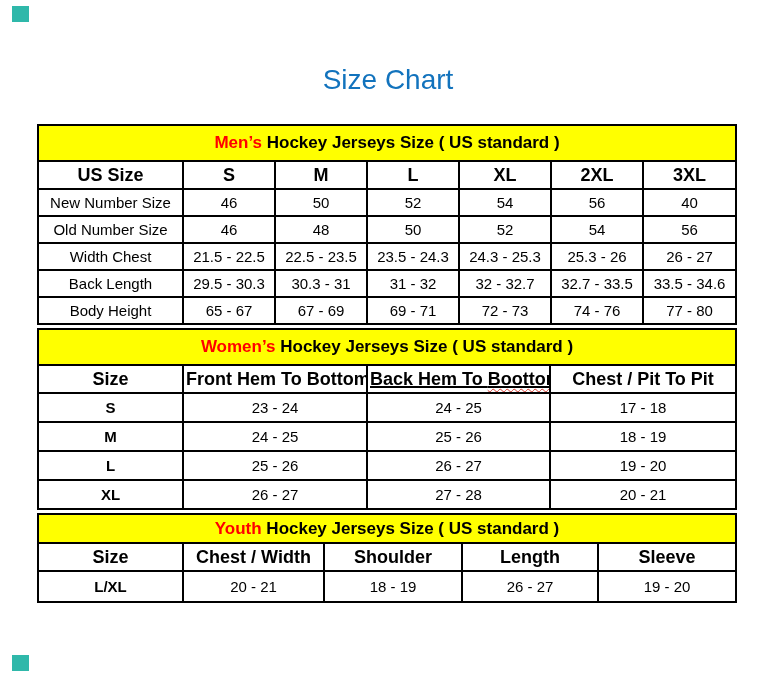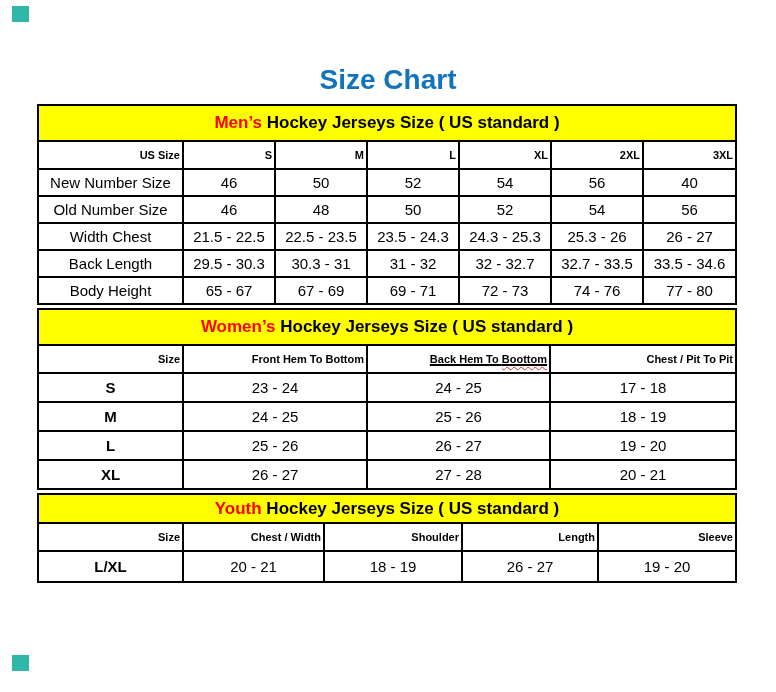"Size Chart" h1.page-title { font-weight: bold -> normal; padding-bottom: 8px -> 28px }
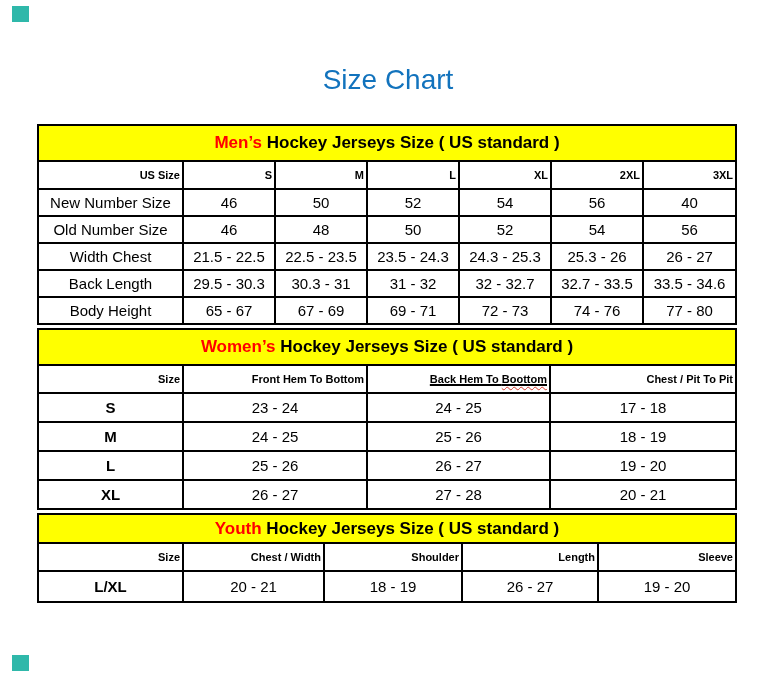"US Size" tr.hdr th { font-size: 11px -> 18px; text-align: right -> none }
